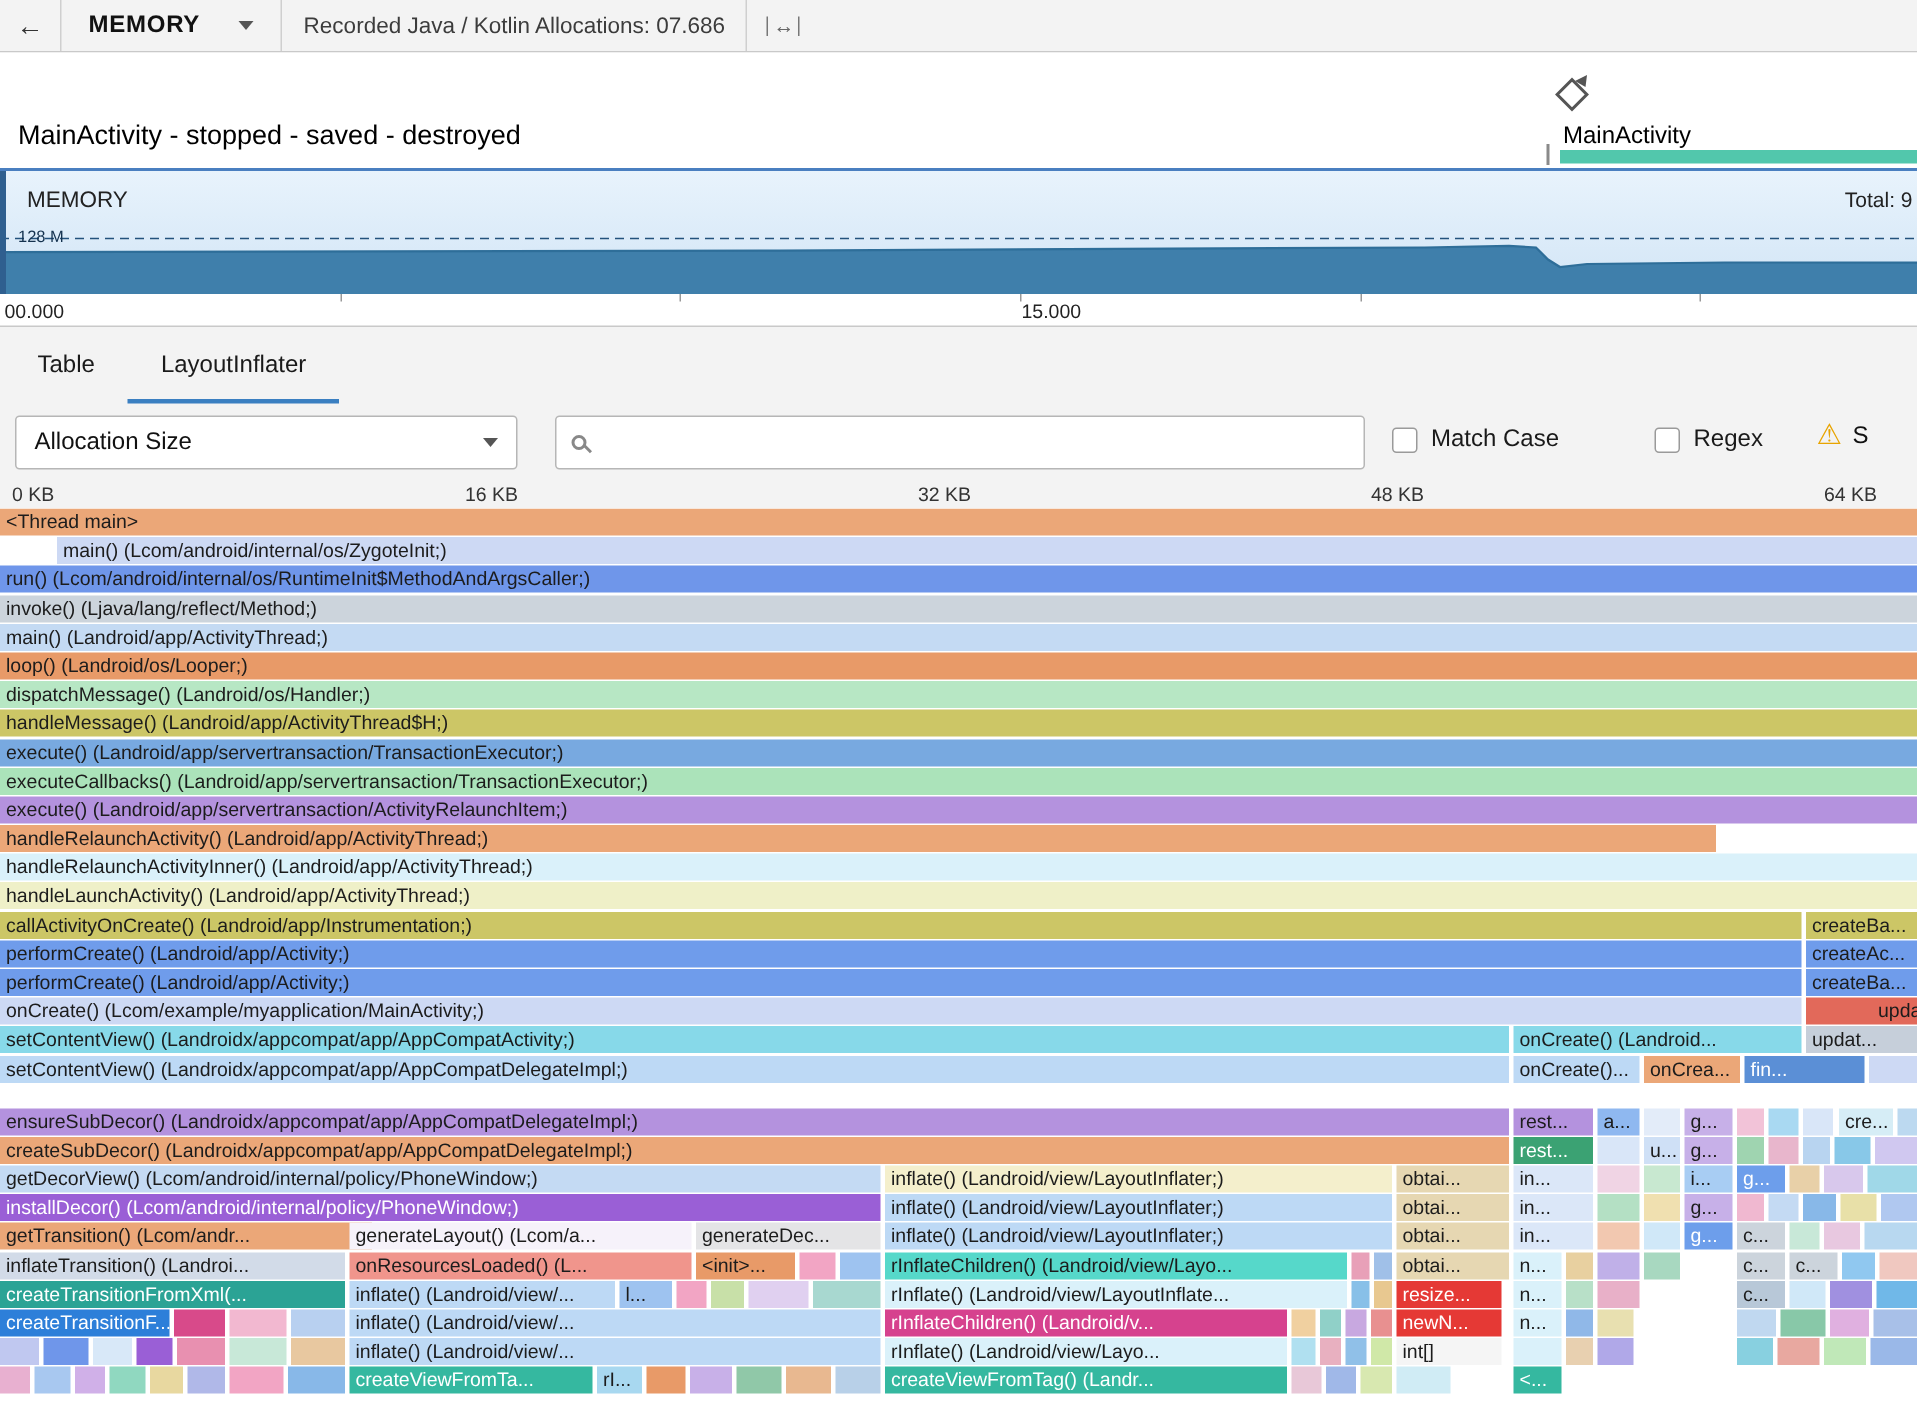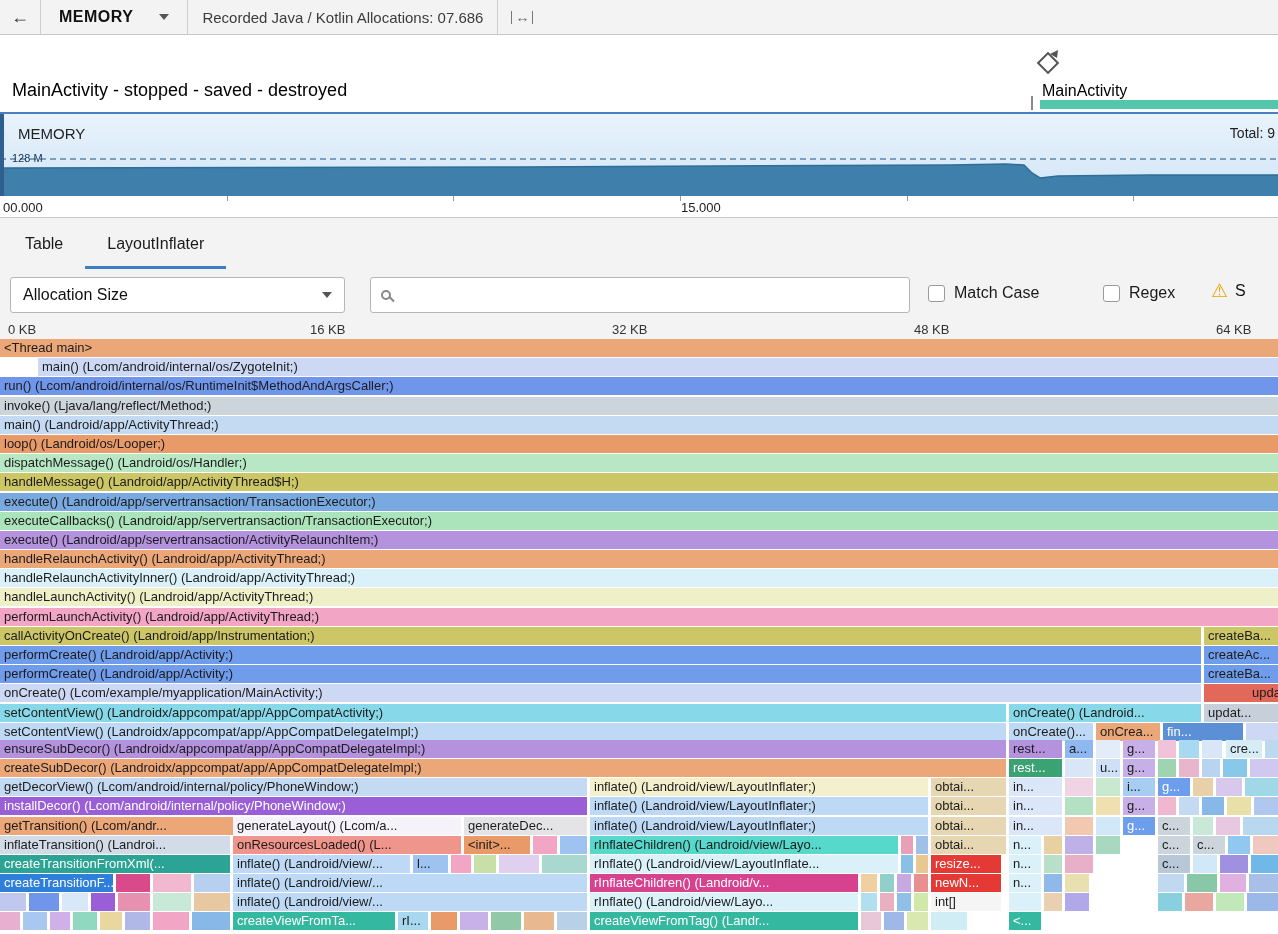"handleRelaunchActivity()" div.seg { width: 1278px -> 1144px }
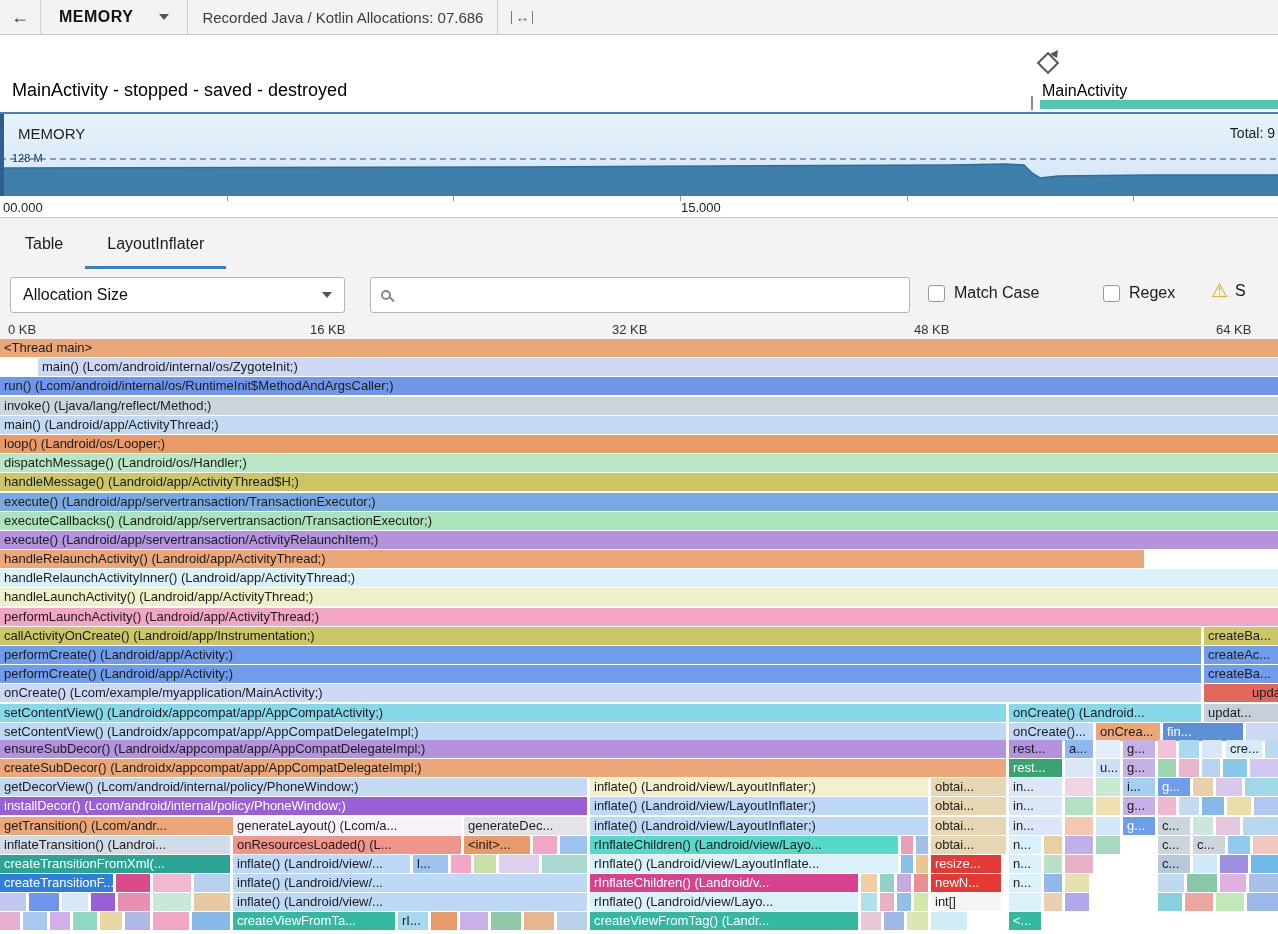"performLaunchActivity()" div.frow { html: <div> <div>performLaunchActivity() (Landroid/app/ActivityThread;)</div> </div> -> none }
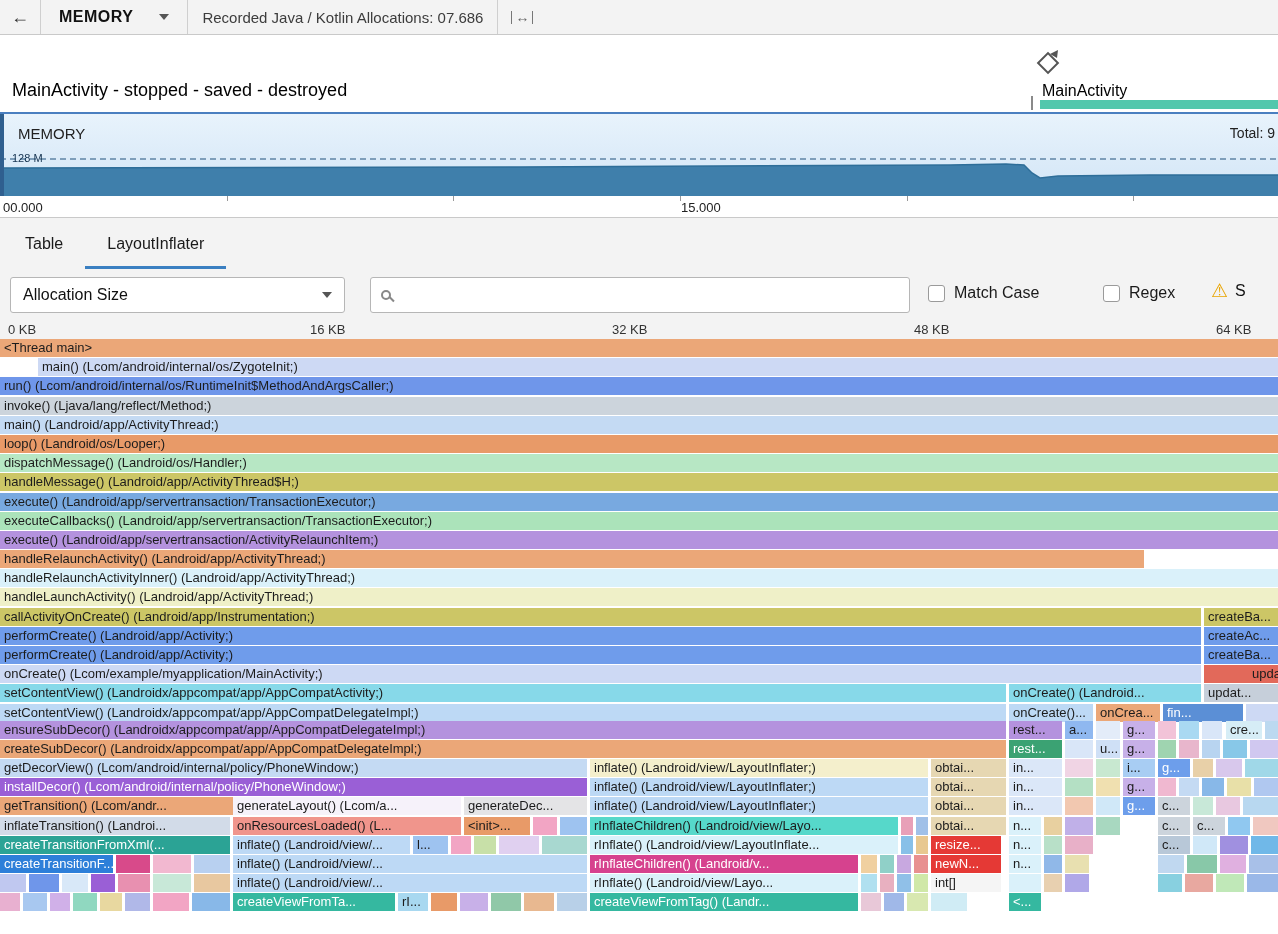"setContentView()" div.frow { height: 17px -> 35px }
